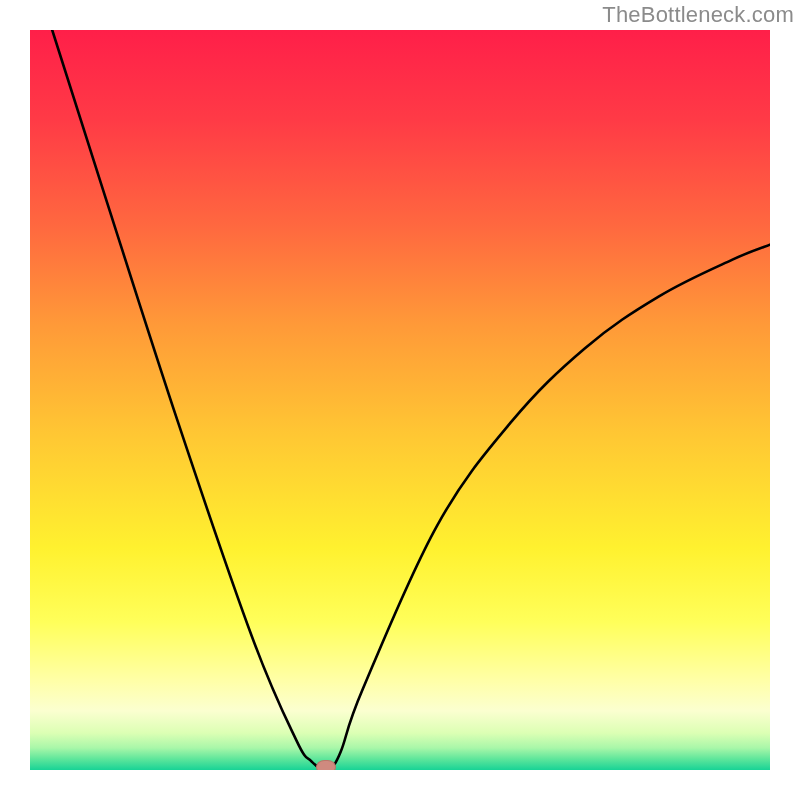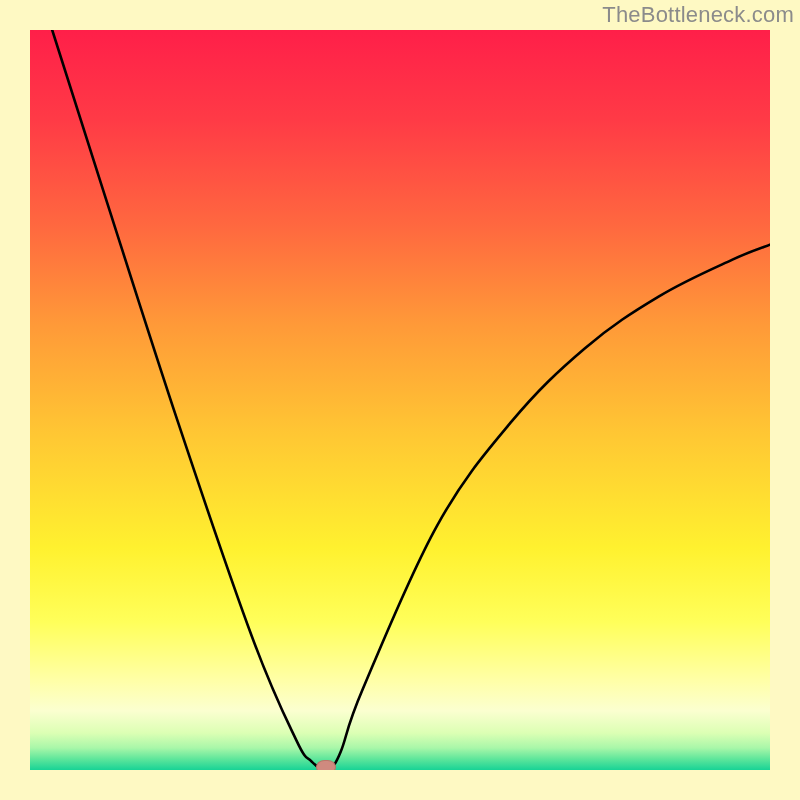"TheBottleneck.com" .frame { background: #fef9c3 -> #ffffff }
